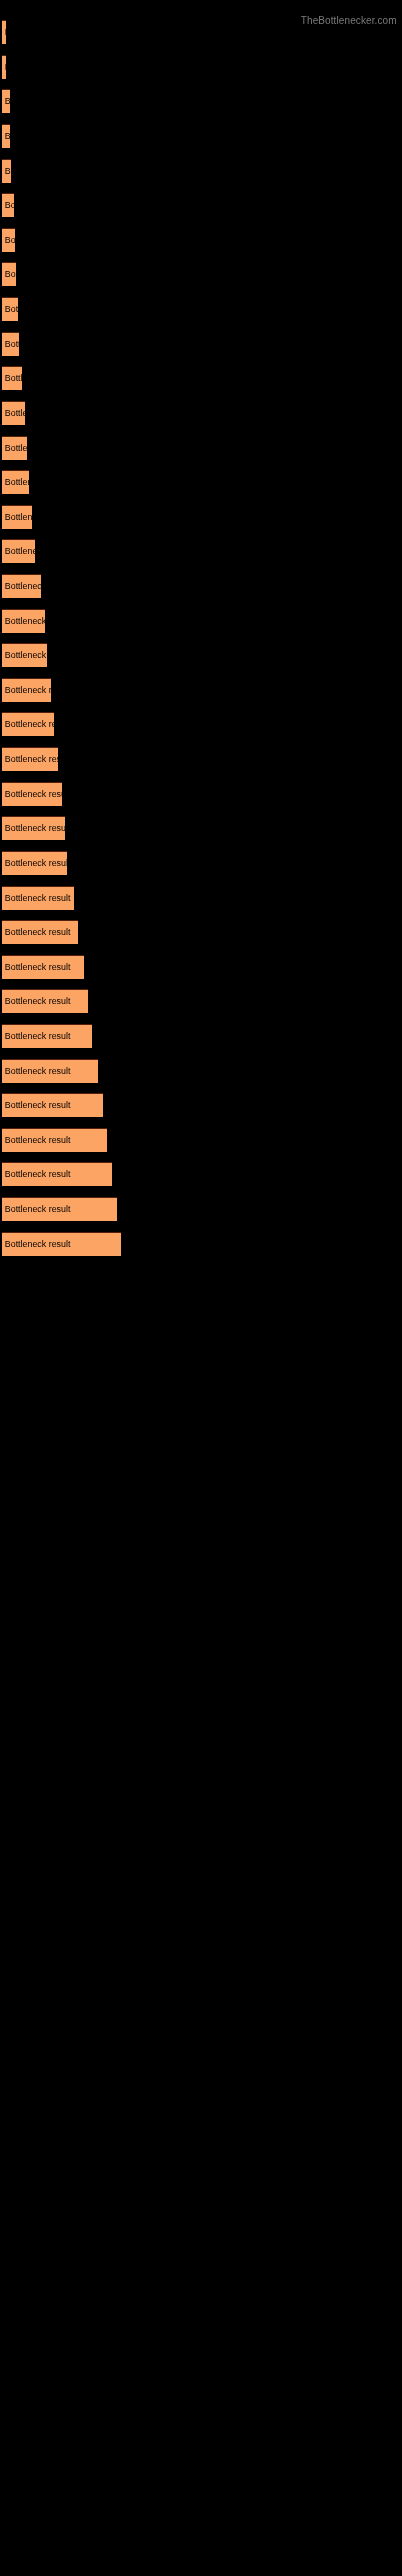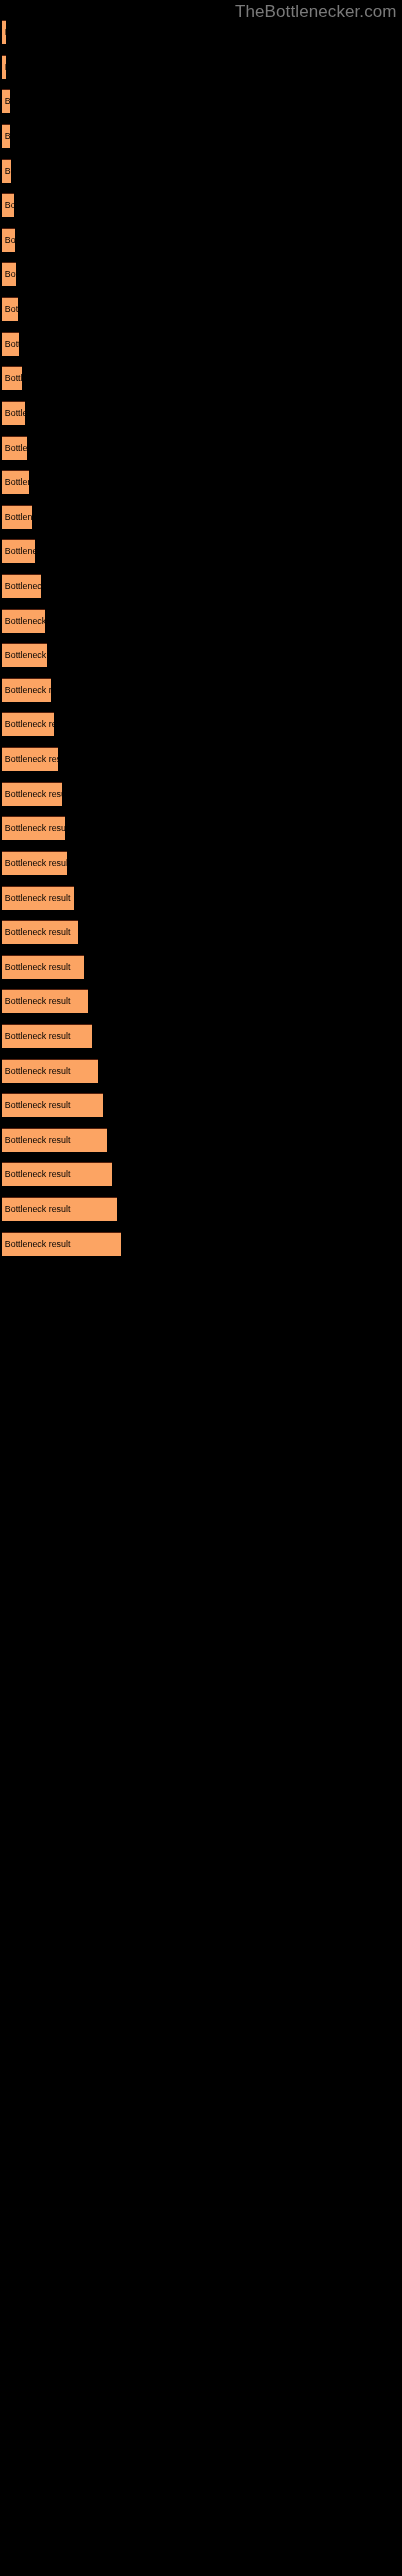"TheBottlenecker.com" #site-title { font-size: 17px -> 10px; top: 3px -> 12px }
